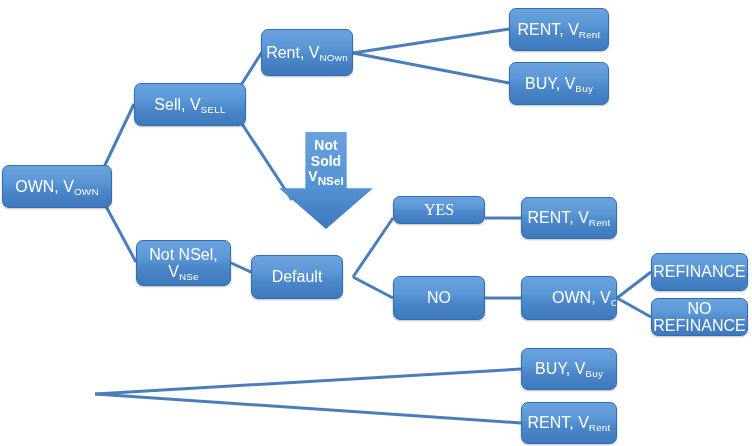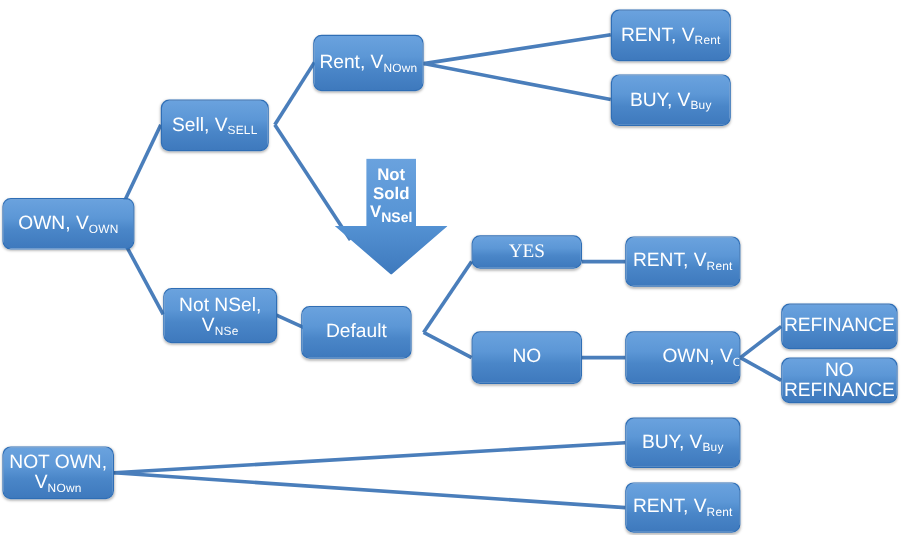"Sell, VSELL" div.node { width: 90px -> 112px }
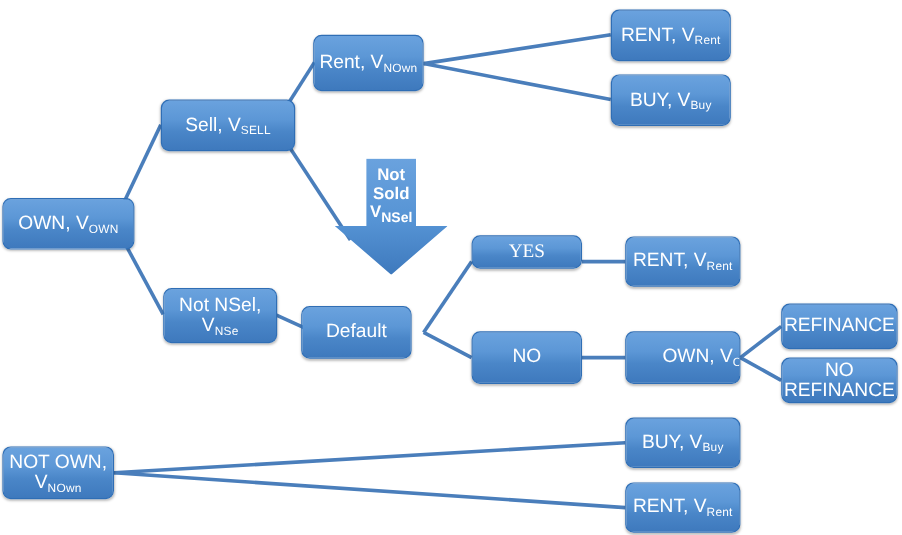"NOT OWN," div.node { html: <div> <span><span>NOT OWN,</span><br><span>V</span><sub>NOwn</sub></span> </div> -> none }
